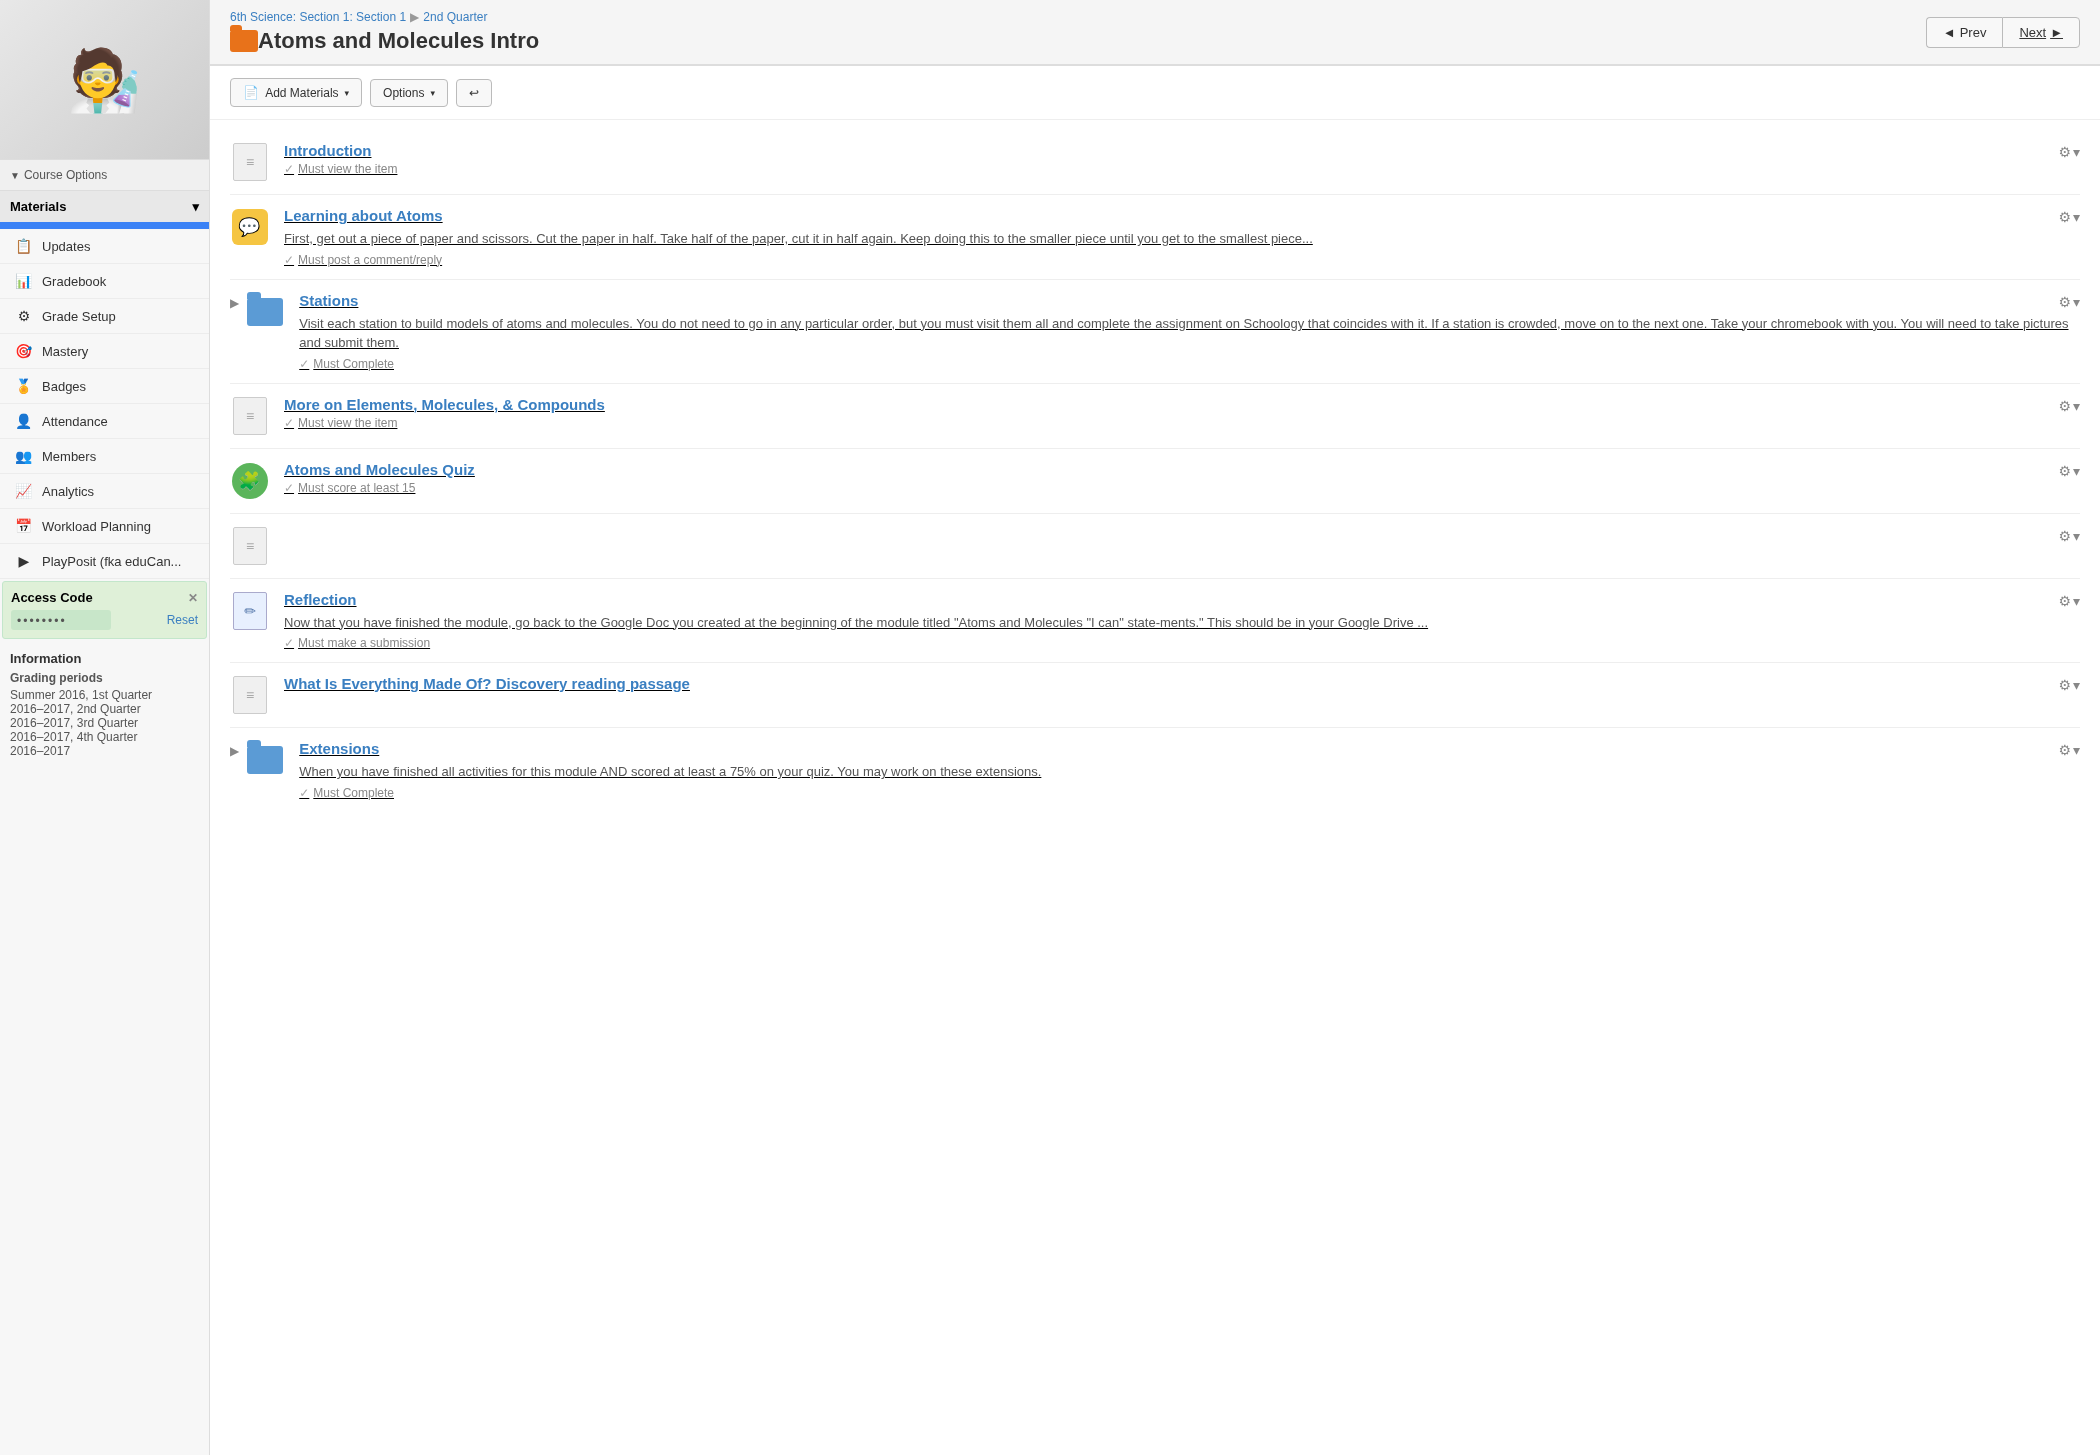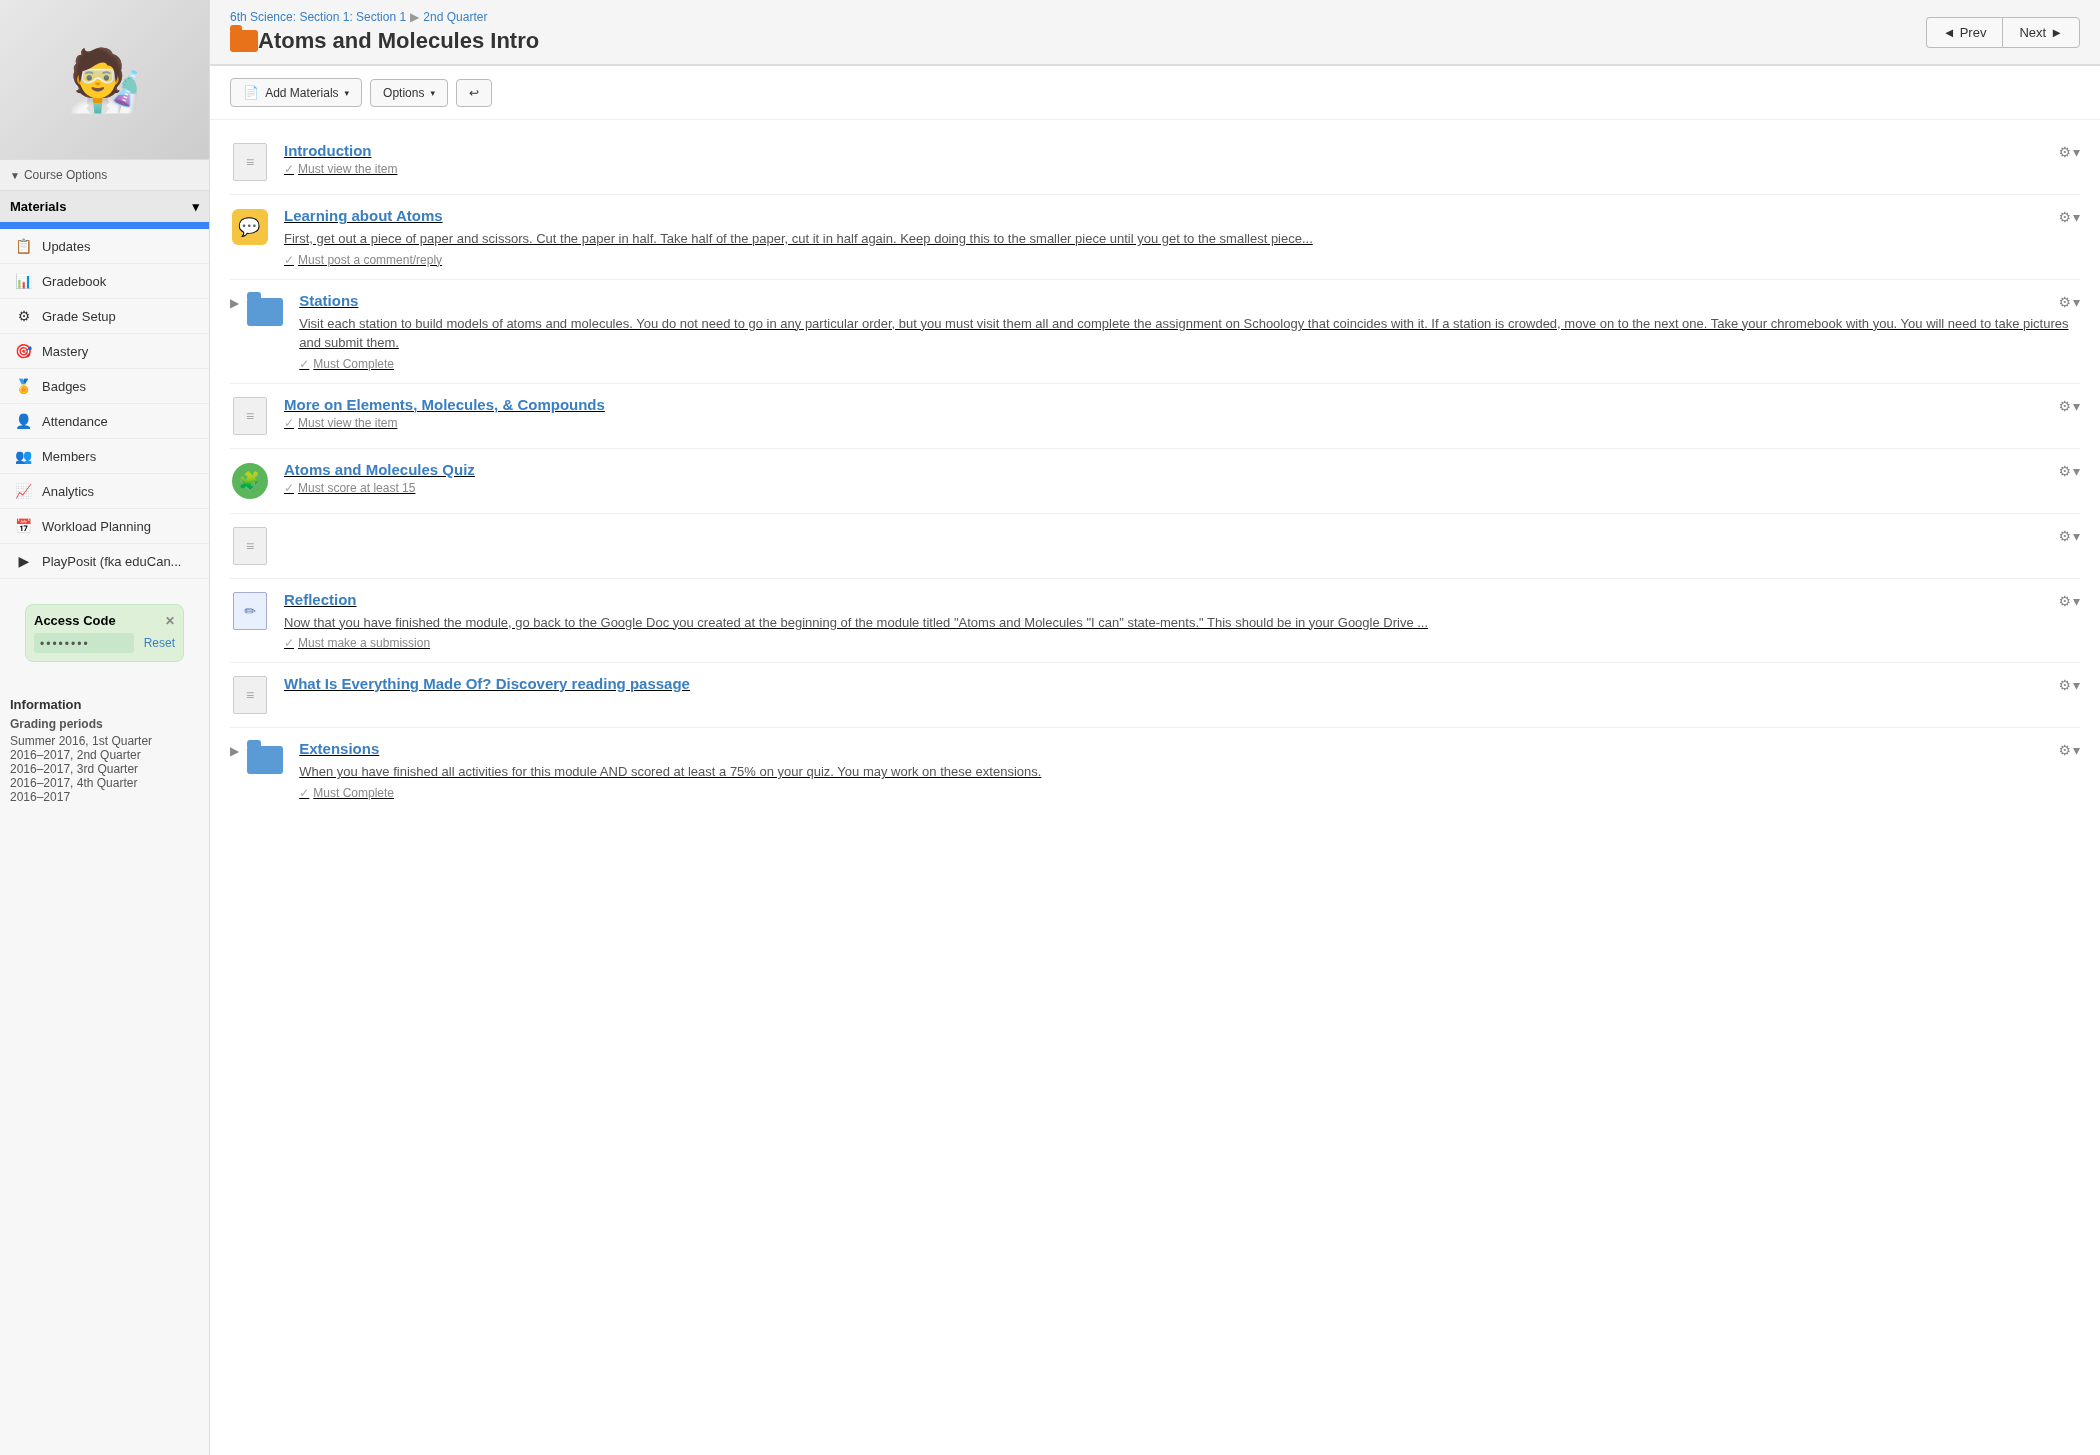"Next" .nav-btn.next { text-decoration: none -> underline }
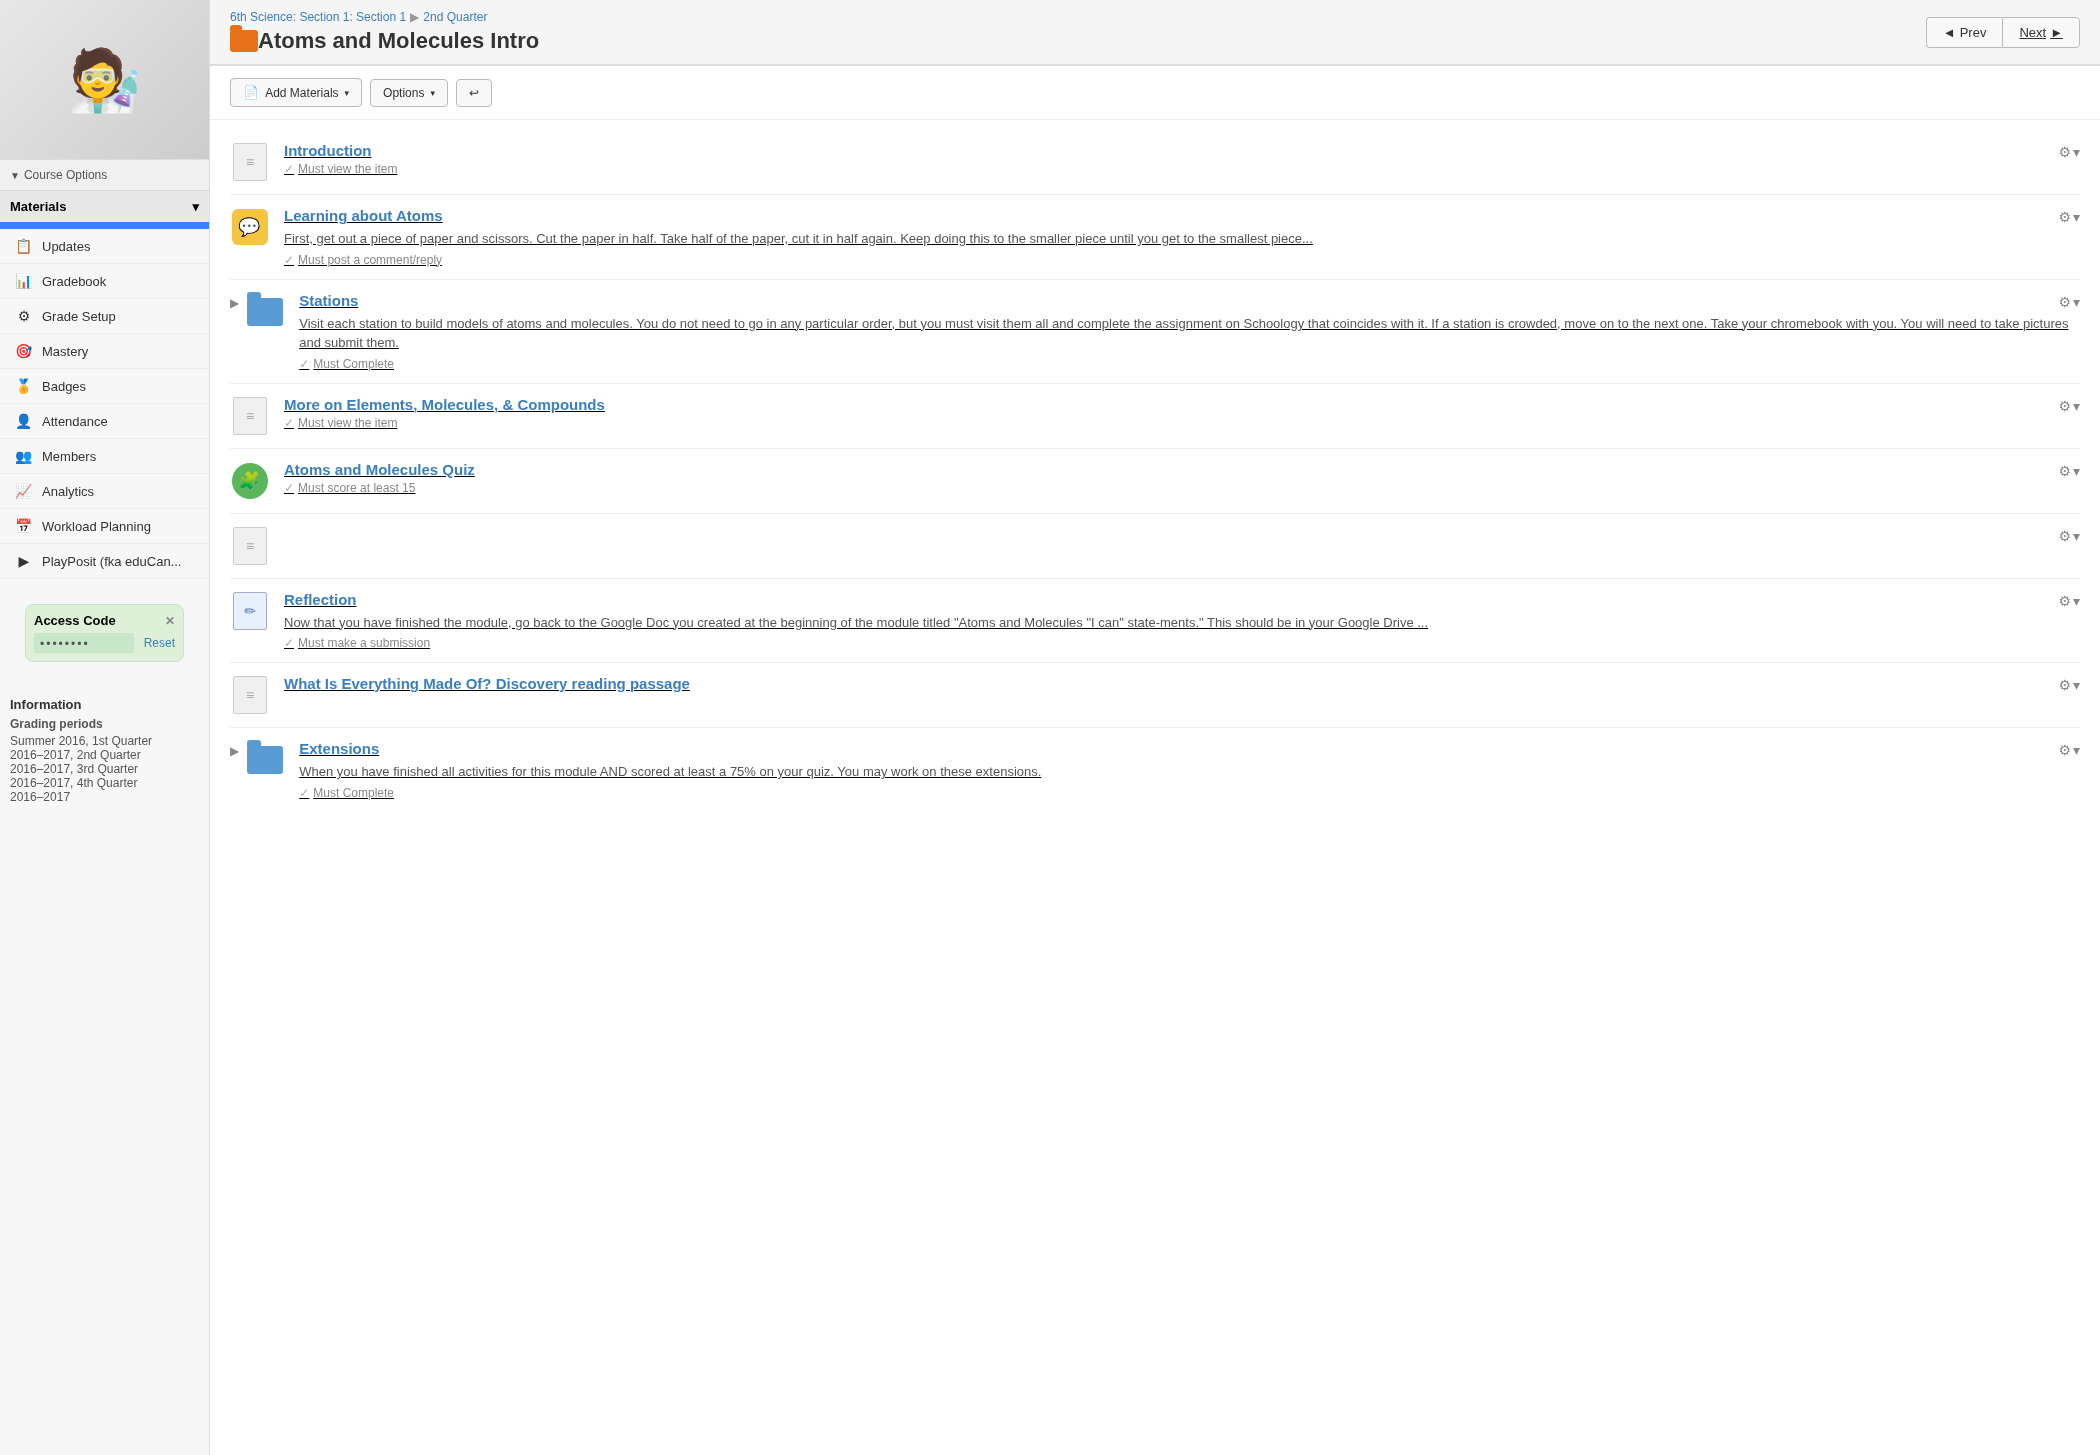"Access Code" .access-code-box { border-radius: 8px -> 3px; margin: 25px -> 2px }
